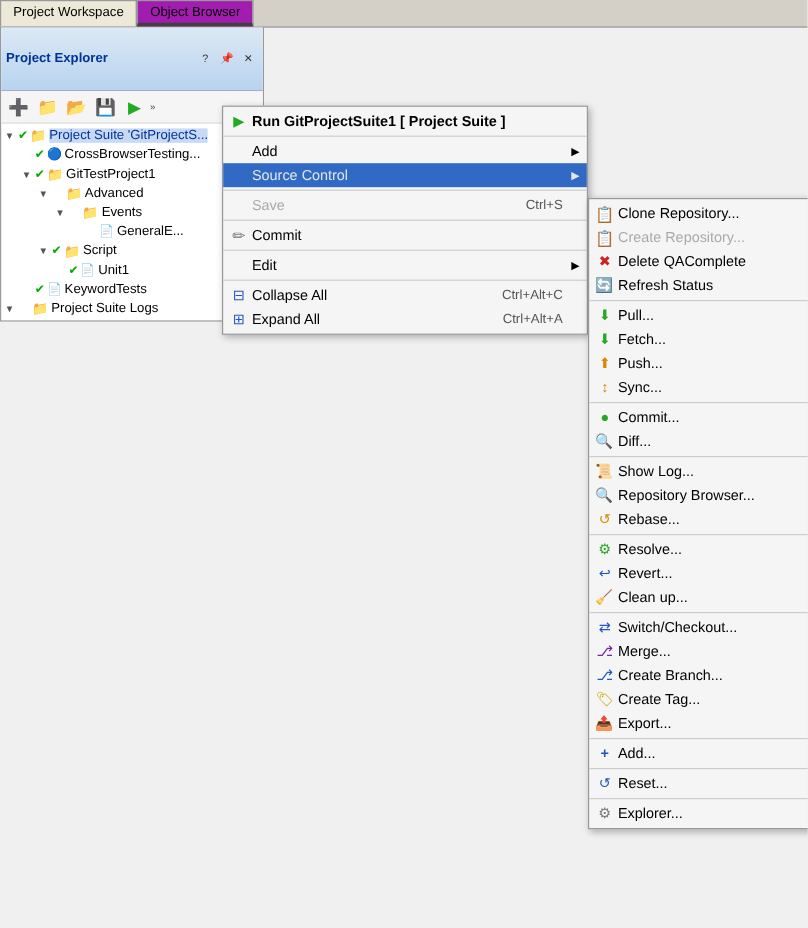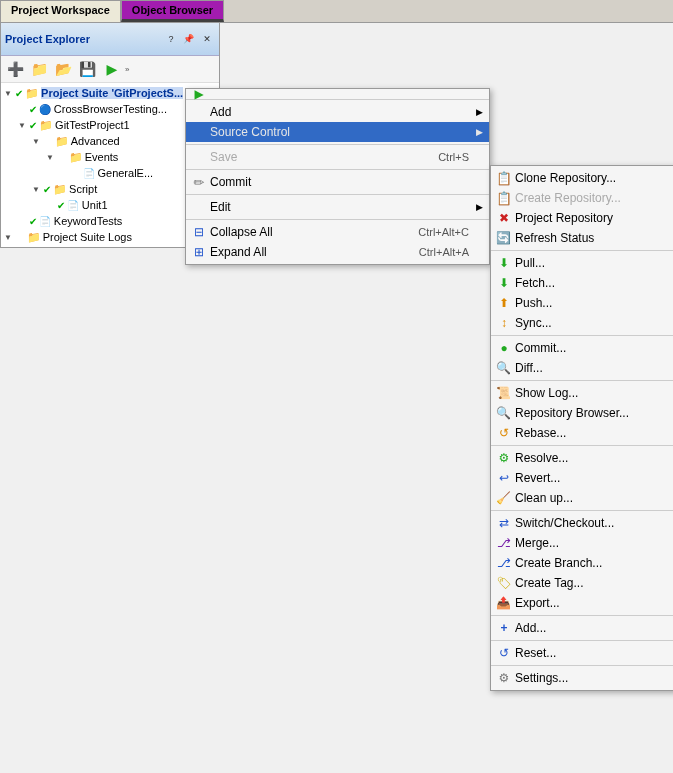"Project Workspace" .tab { font-weight: bold -> none }
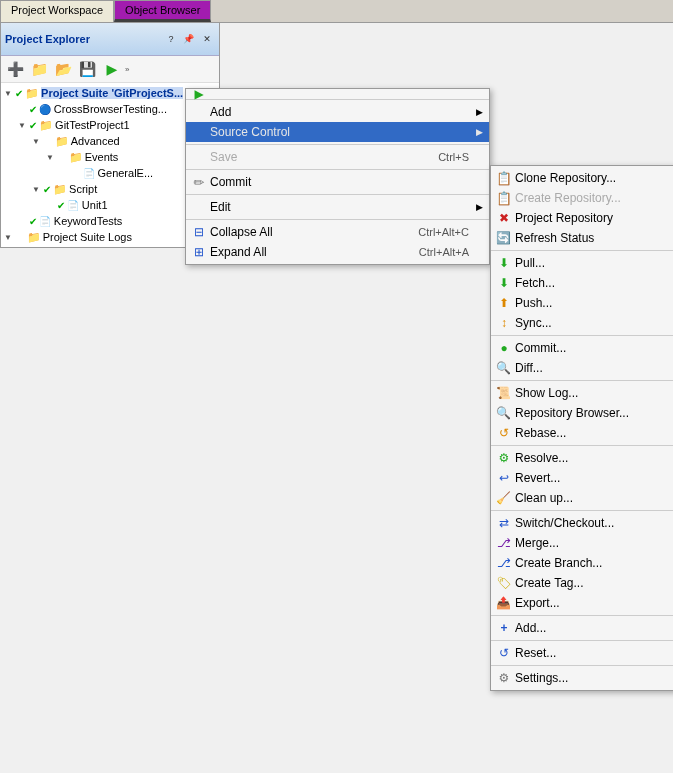"Project Explorer" .panel-header { padding: 8px 4px -> 18px 4px }
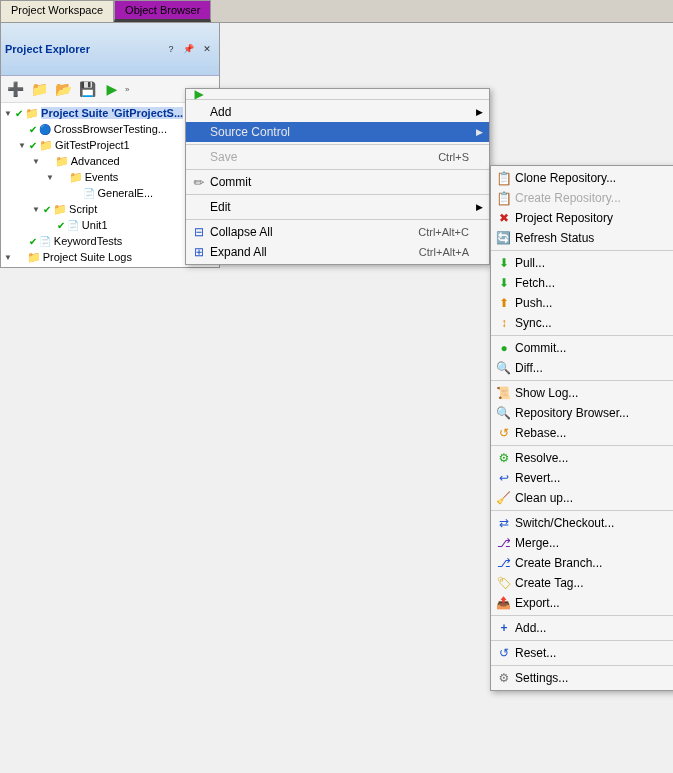"Run GitProjectSuite1 [ Project Suite" span.menu-item-text { html: none -> <span>Run GitProjectSuite1 [ Project Suite ]</span> }
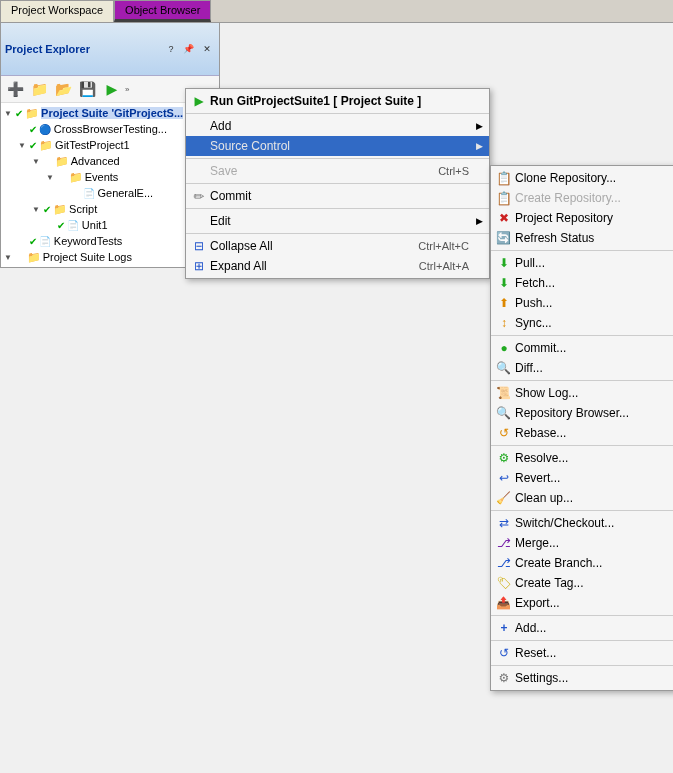"Project Suite 'GitProjectS..." span.tree-label { font-weight: bold -> normal }
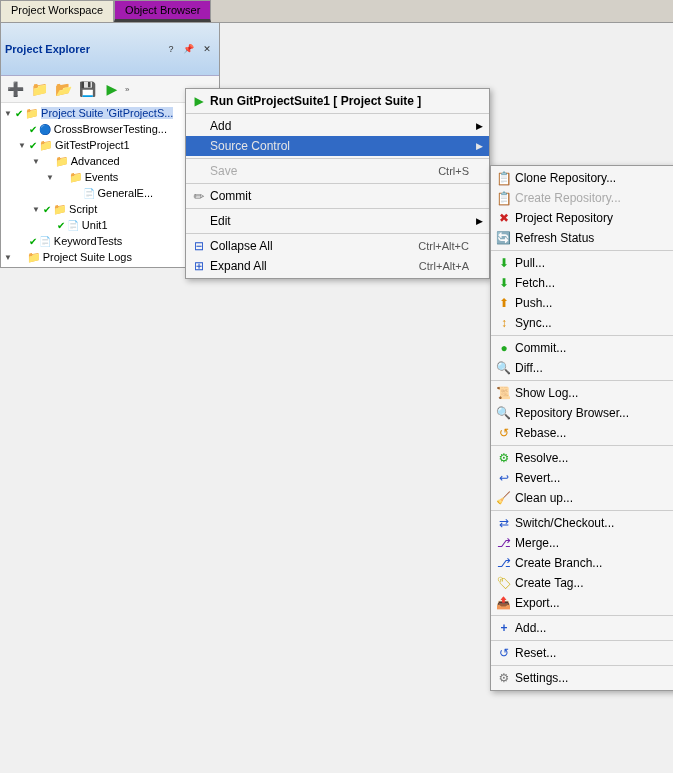"Project Repository" span.menu-item-text { text: Project Repository -> Delete QAComplete }
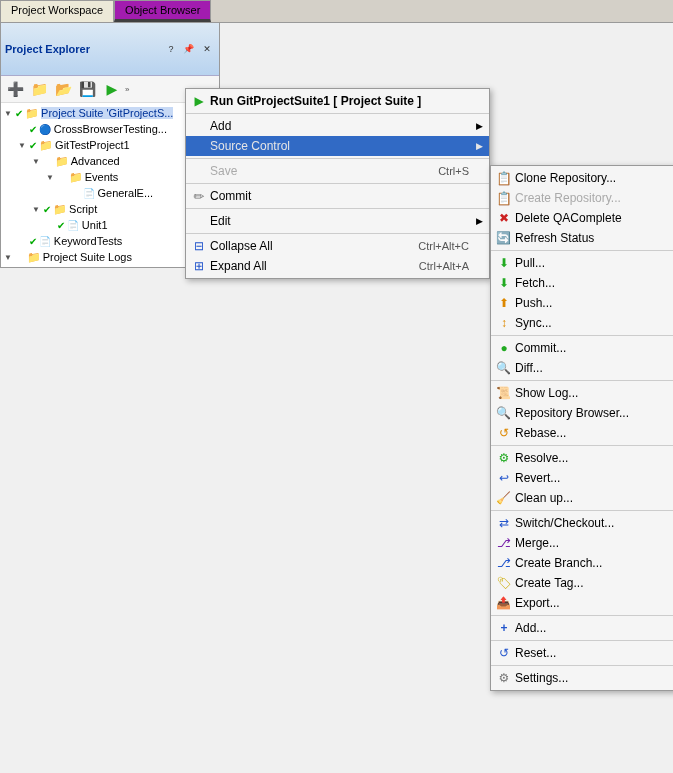"Settings..." span.menu-item-text { text: Settings -> Explorer }
